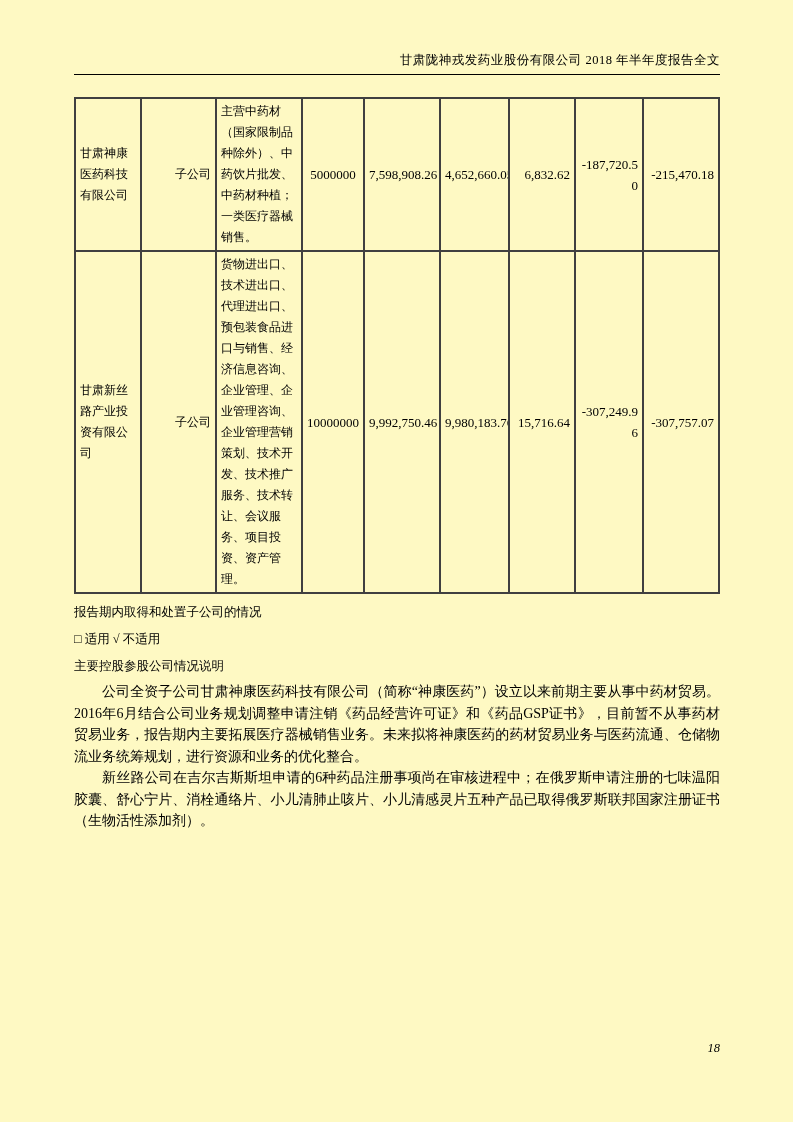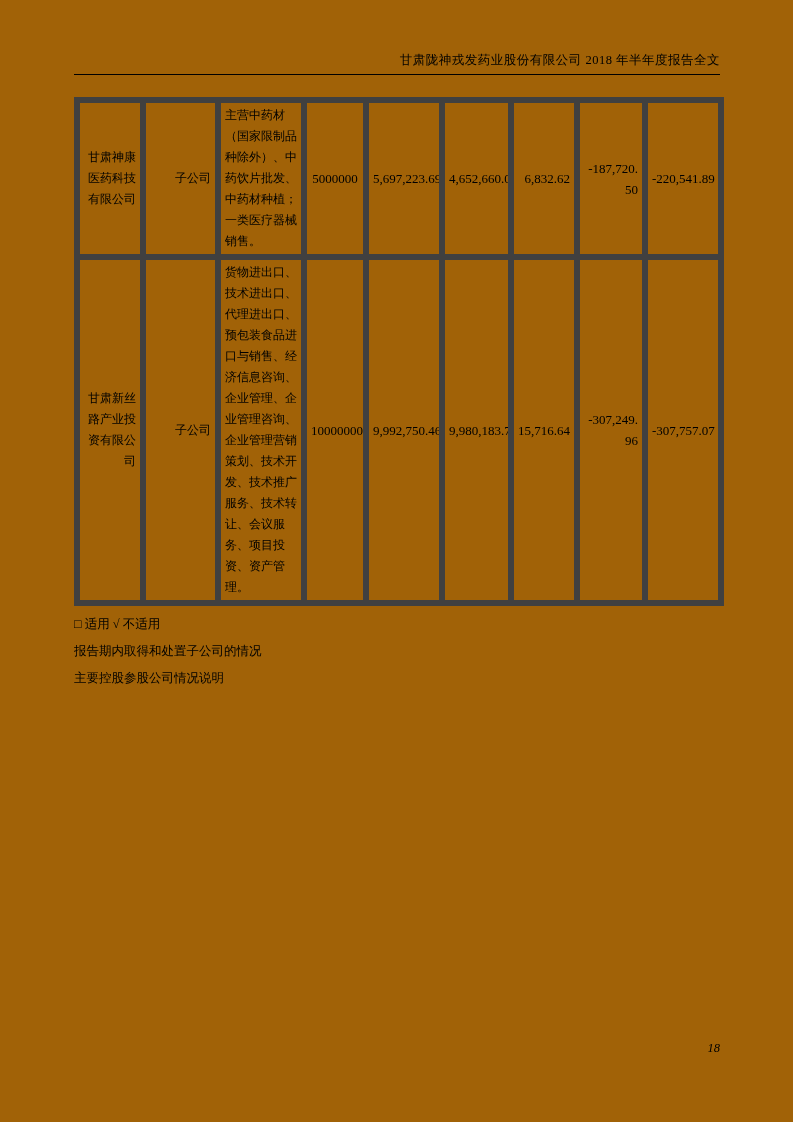"甘肃陇神戎发药业股份有限公司 2018 年半年度报告全文" .page { background: #a16207 -> #fef9c3 }
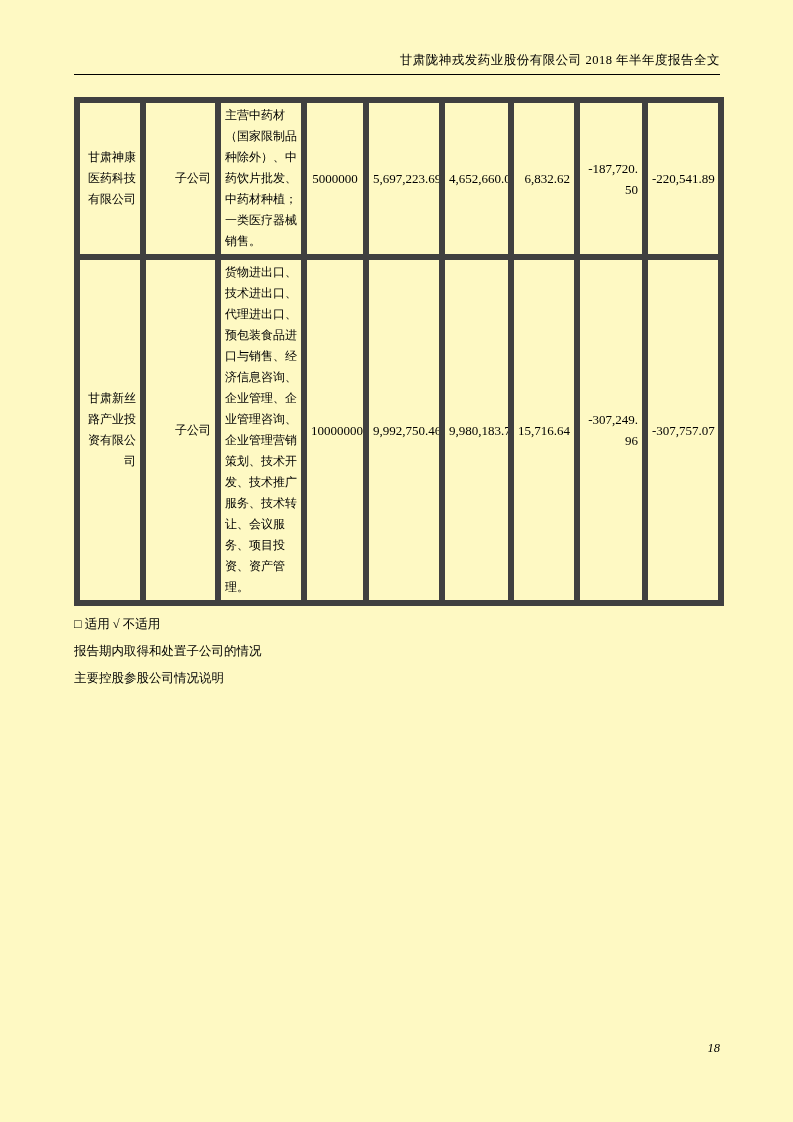"主营中药材（国家限制品种除外）、中药饮片批发、中药材种植；一类医疗器械销售。" table.subs-table td { border: 6px solid #404040 -> 2px solid #404040 }
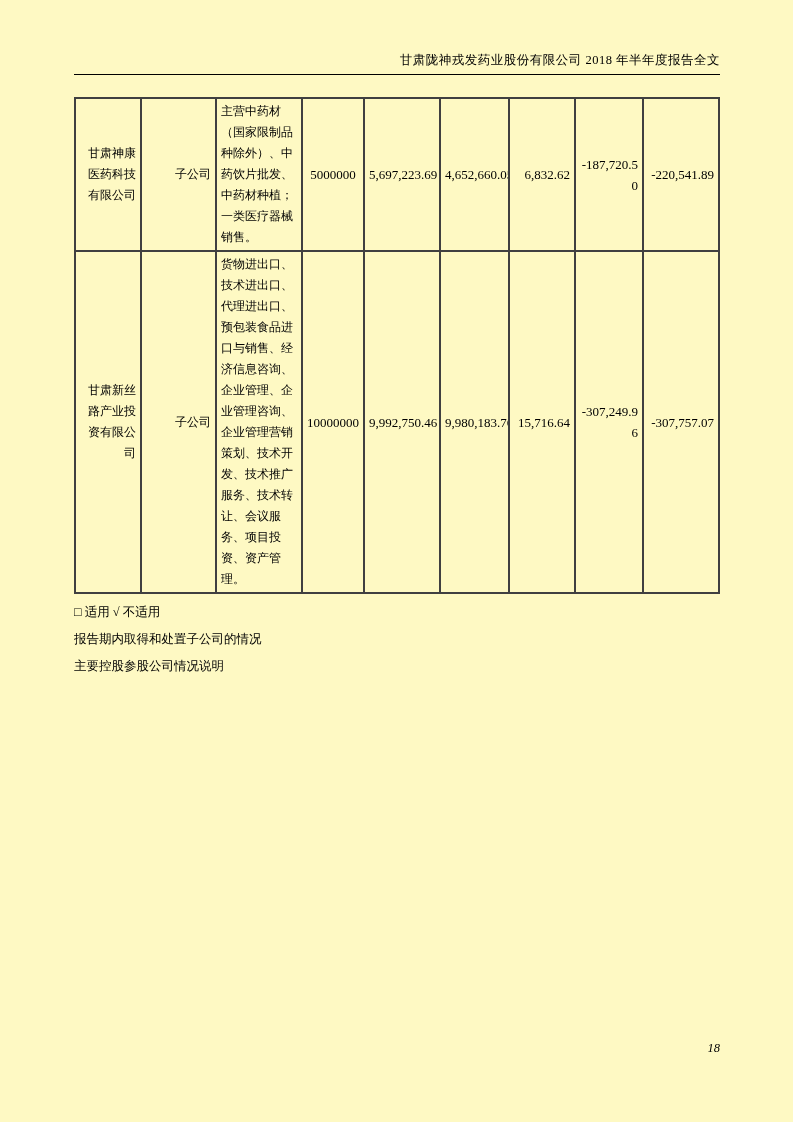"甘肃神康医药科技有限公司" td.name-cell { text-align: right -> left }
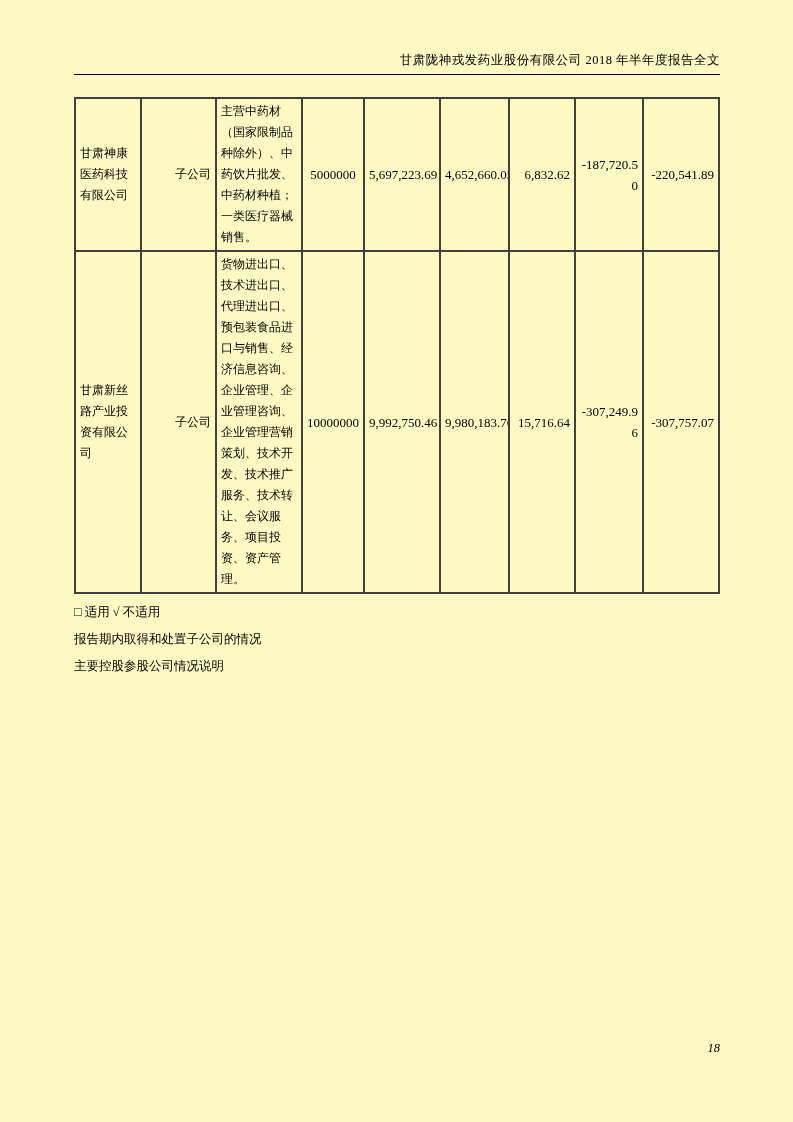"5,697,223.69" td.num { text: 5,697,223.69 -> 7,598,908.26 }
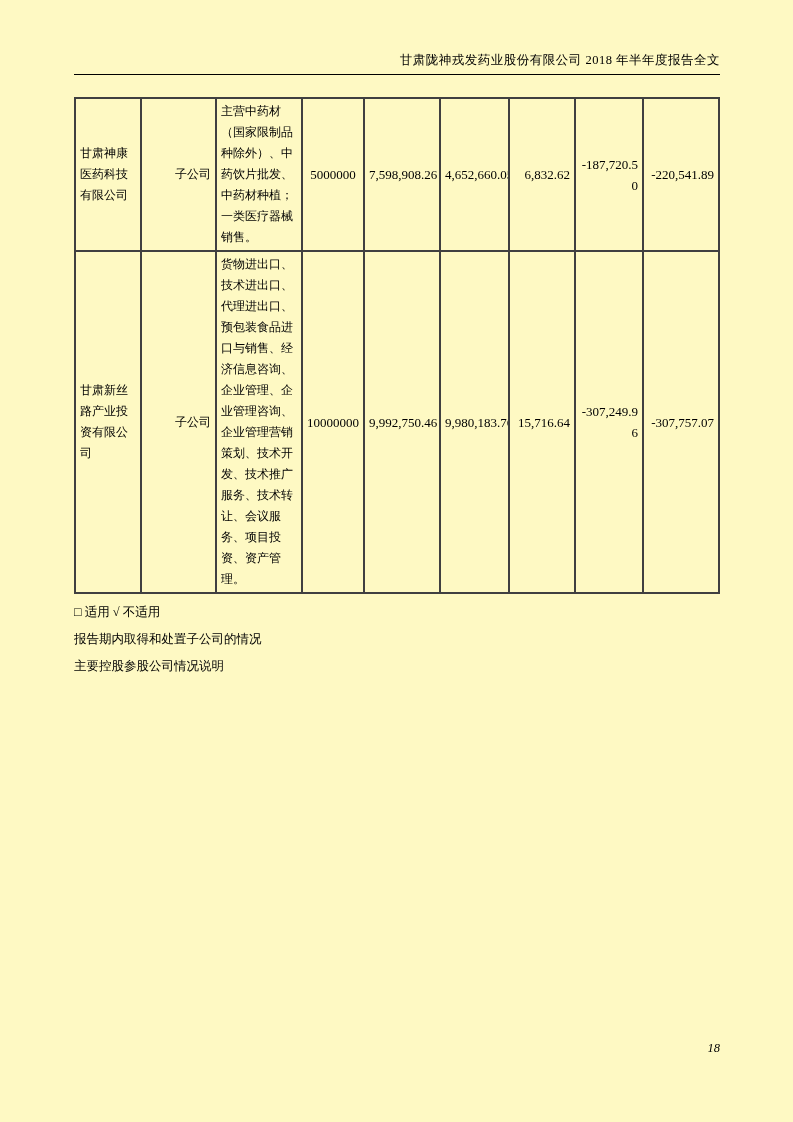"-220,541.89" td.num { text: -220,541.89 -> -215,470.18 }
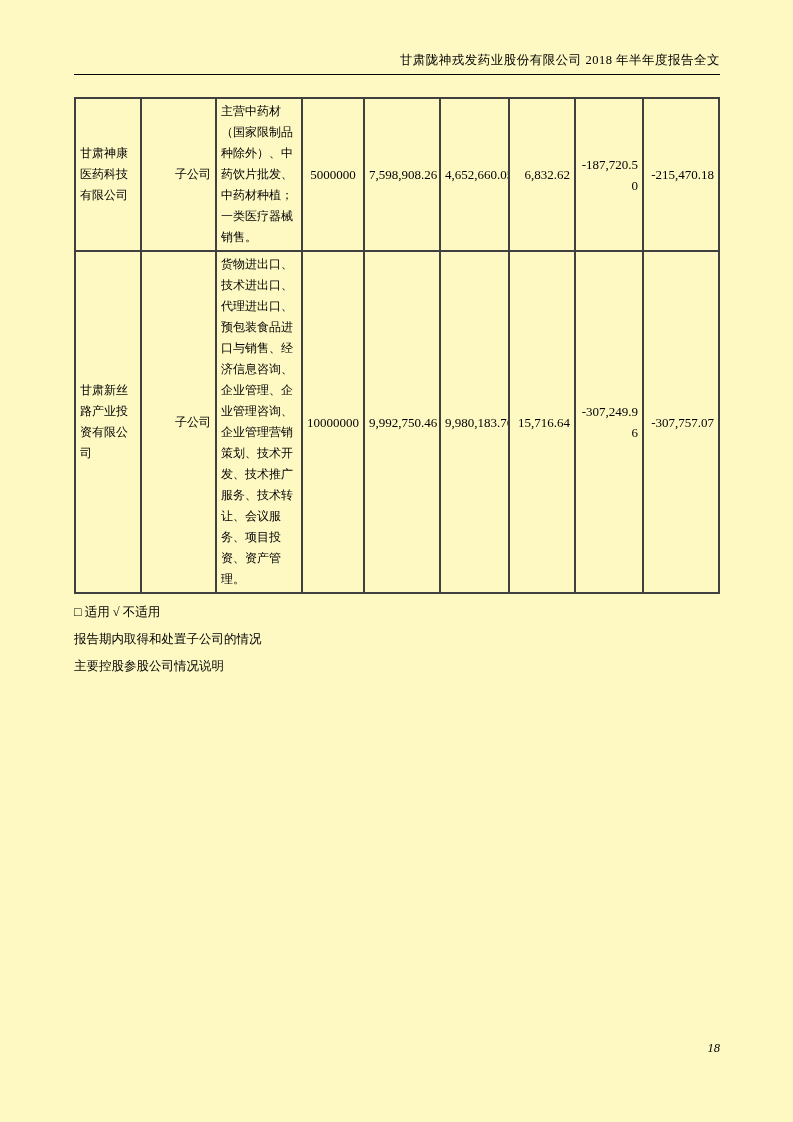"□ 适用 √ 不适用" div.sec-line { order: before "报告期内取得和处置子公司的情况" -> after "报告期内取得和处置子公司的情况" }
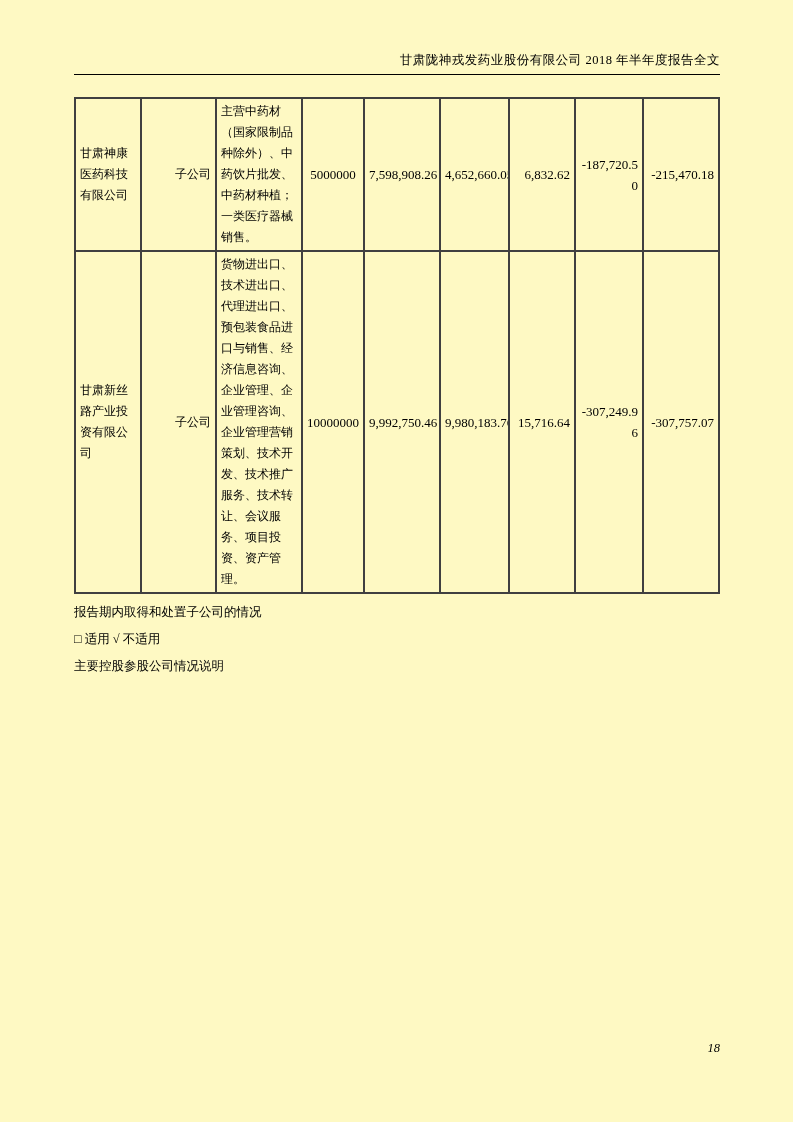"公司全资子公司甘肃神康医药科技有限公司（简称“神康医药”）设立以来前期主要从事中" p.para { html: none -> <p>公司全资子公司甘肃神康医药科技有限公司（简称“神康医药”）设立以来前期主要从事中药材贸易。2016年6月结合公司业务规划调整申请注销《药品经营许可证》和《药品GSP证书》，目前暂不从事药材贸易业务，报告期内主要拓展医疗器械销售业务。未来拟将神康医药的药材贸易业务与医药流通、仓储物流业务统筹规划，进行资源和业务的优化整合。</p> }
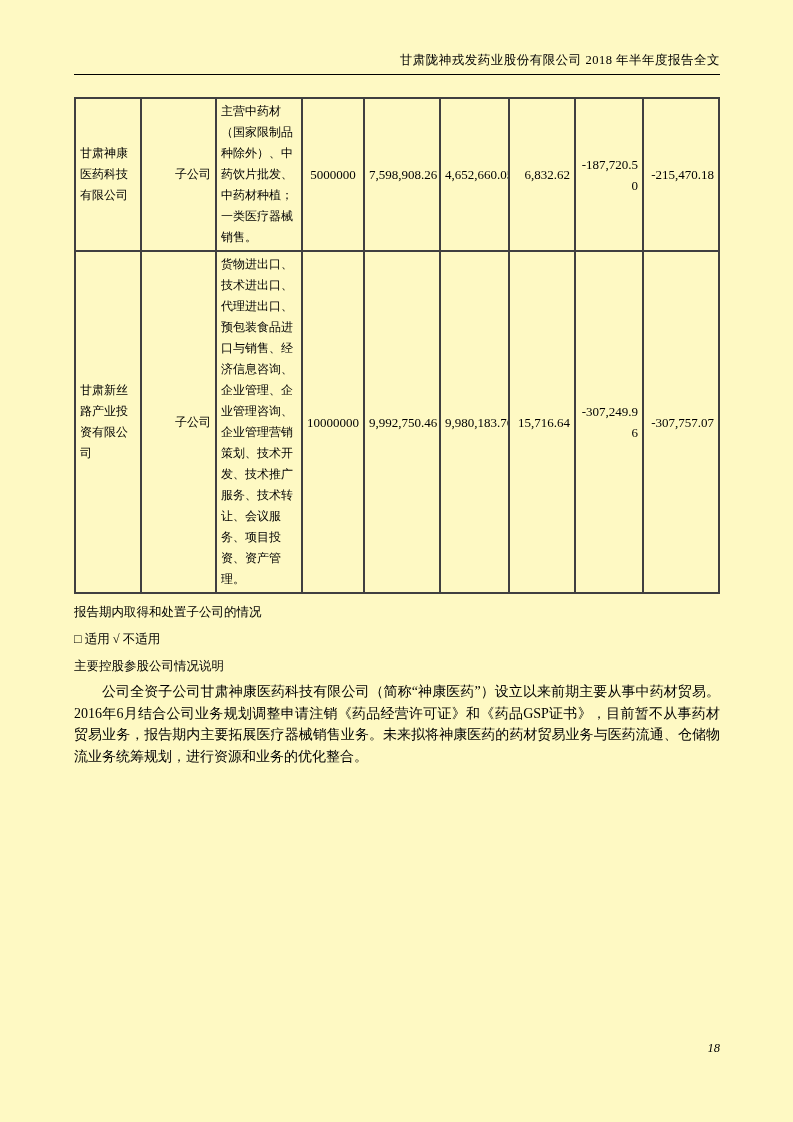"新丝路公司在吉尔吉斯斯坦申请的6种药品注册事项尚在审核进程中；在俄罗斯申请注册的" p.para { html: none -> <p>新丝路公司在吉尔吉斯斯坦申请的6种药品注册事项尚在审核进程中；在俄罗斯申请注册的七味温阳胶囊、舒心宁片、消栓通络片、小儿清肺止咳片、小儿清感灵片五种产品已取得俄罗斯联邦国家注册证书（生物活性添加剂）。</p> }
